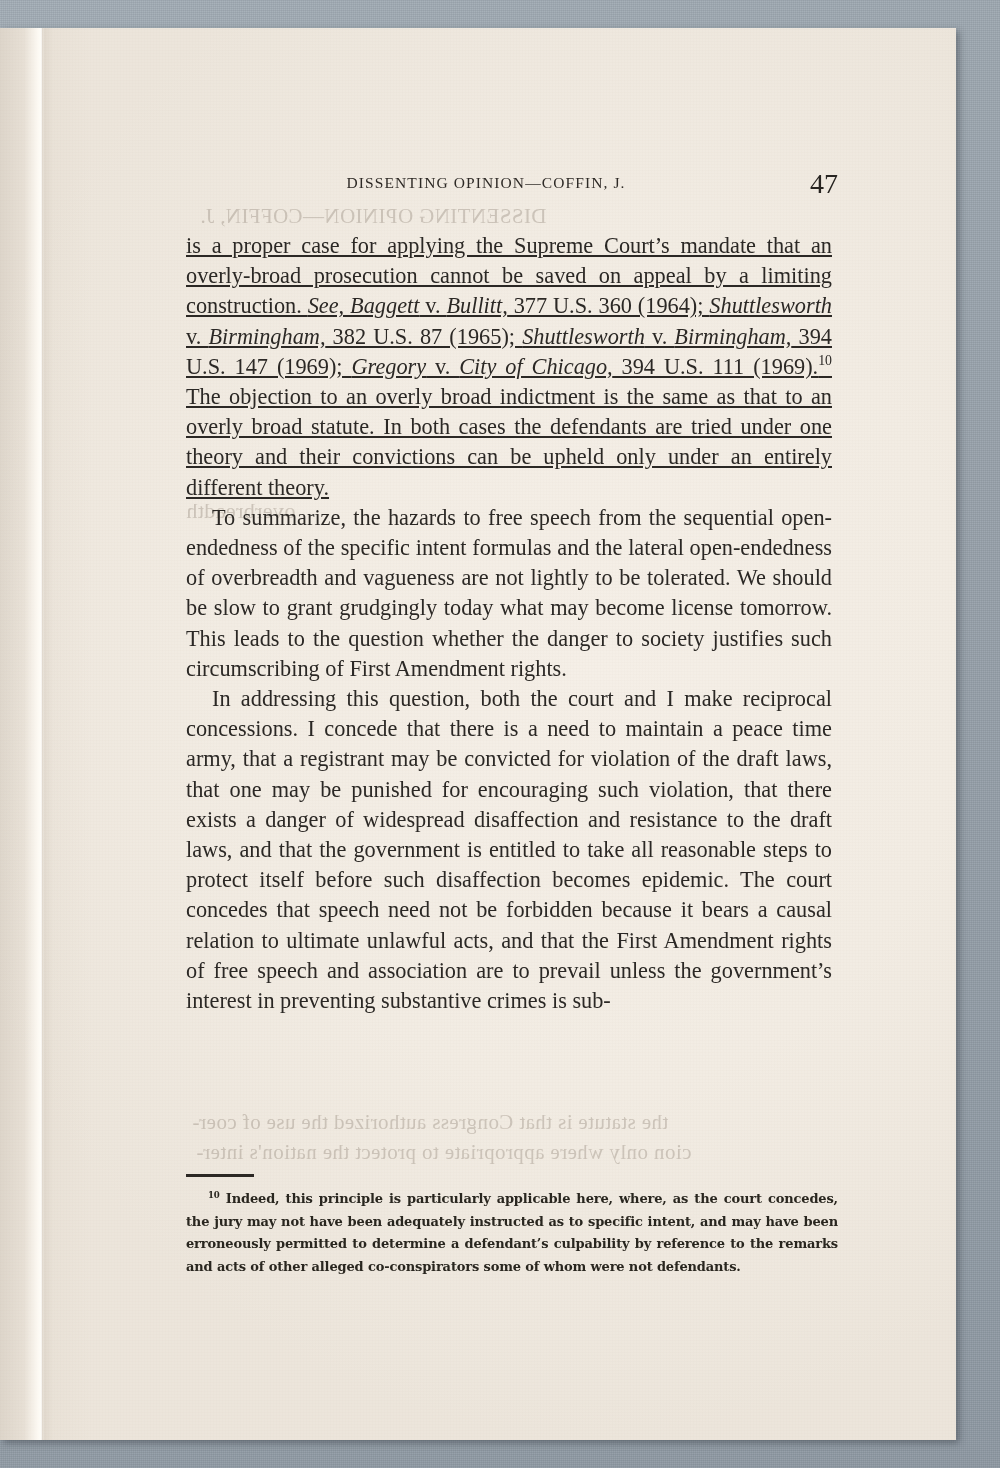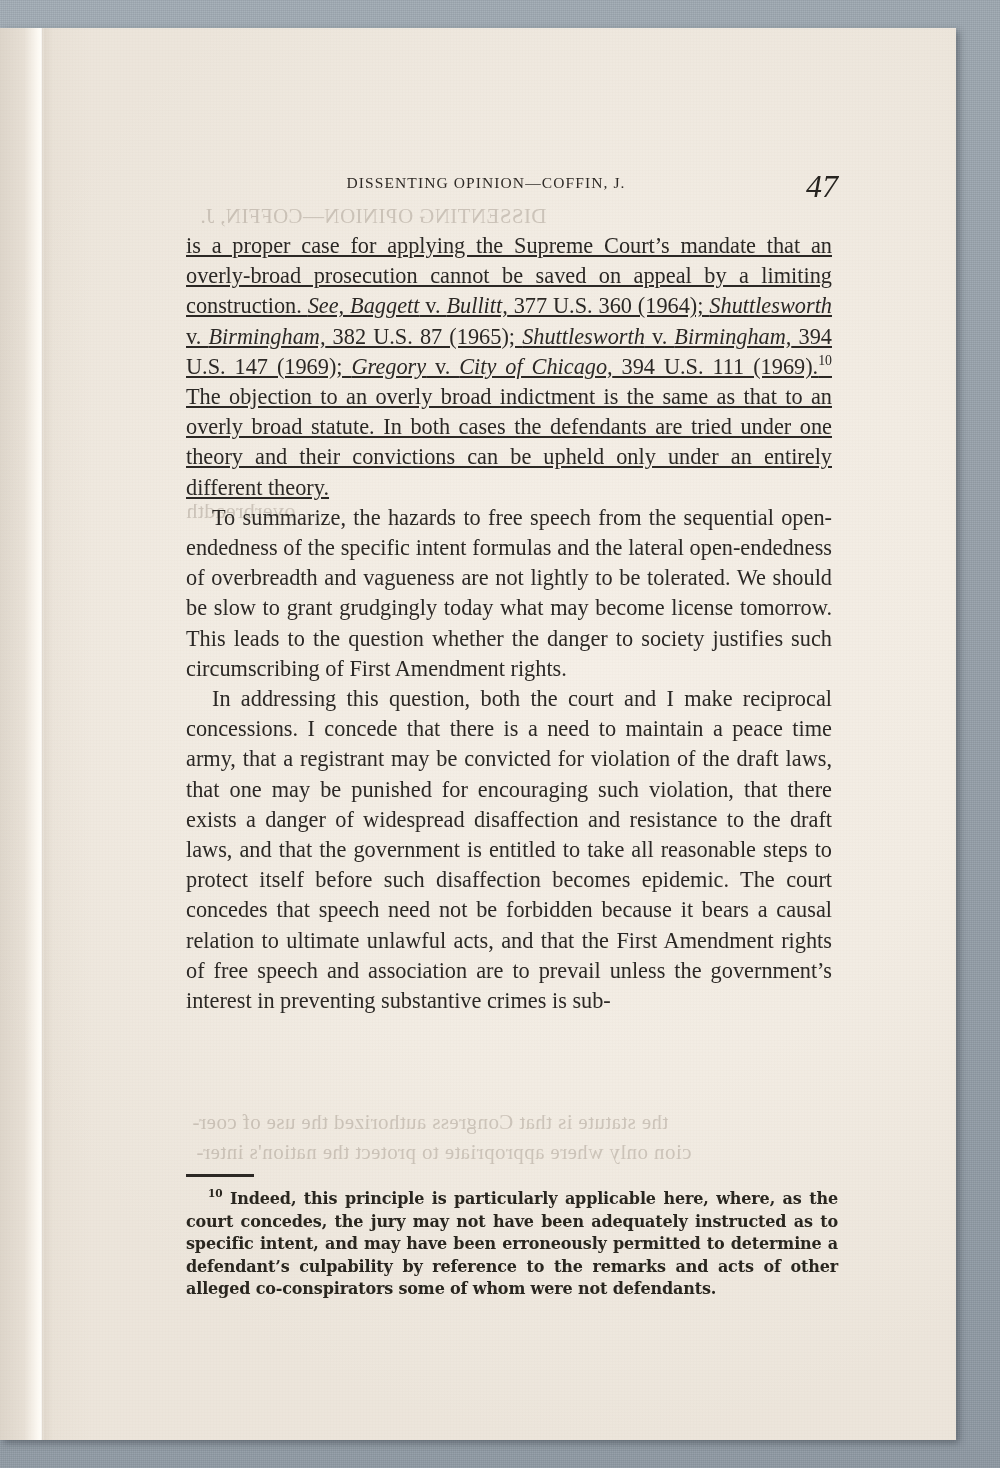"47" .runhead-folio { font-size: 32px -> 28px; font-style: italic -> none }
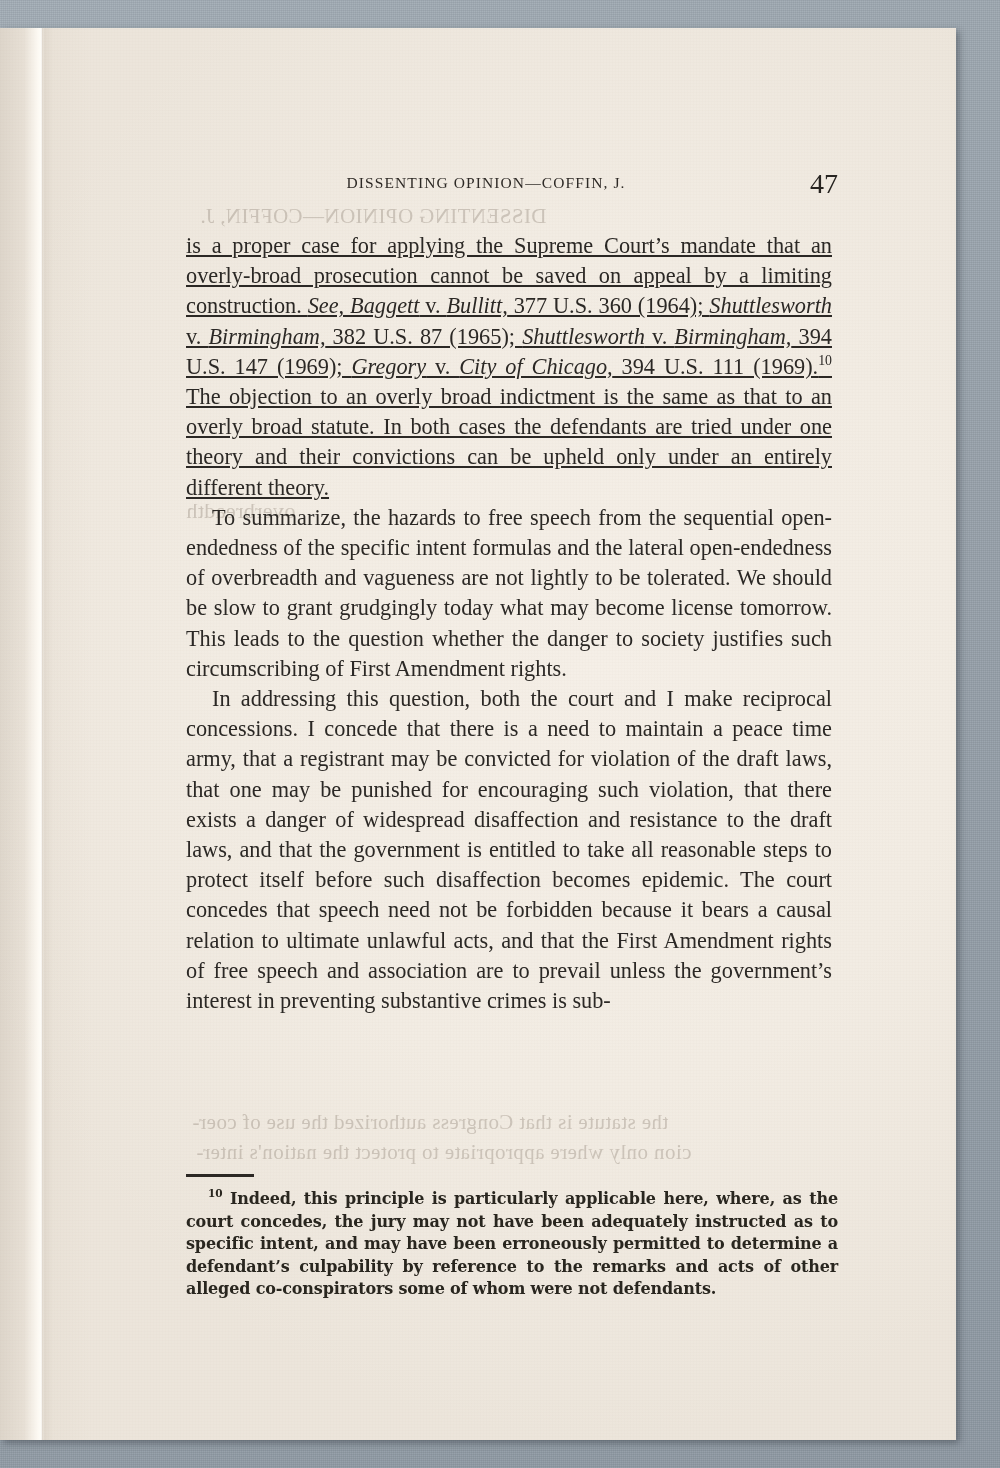"10 Indeed, this principle is" #fntext { font-size: 16px -> 13px }
